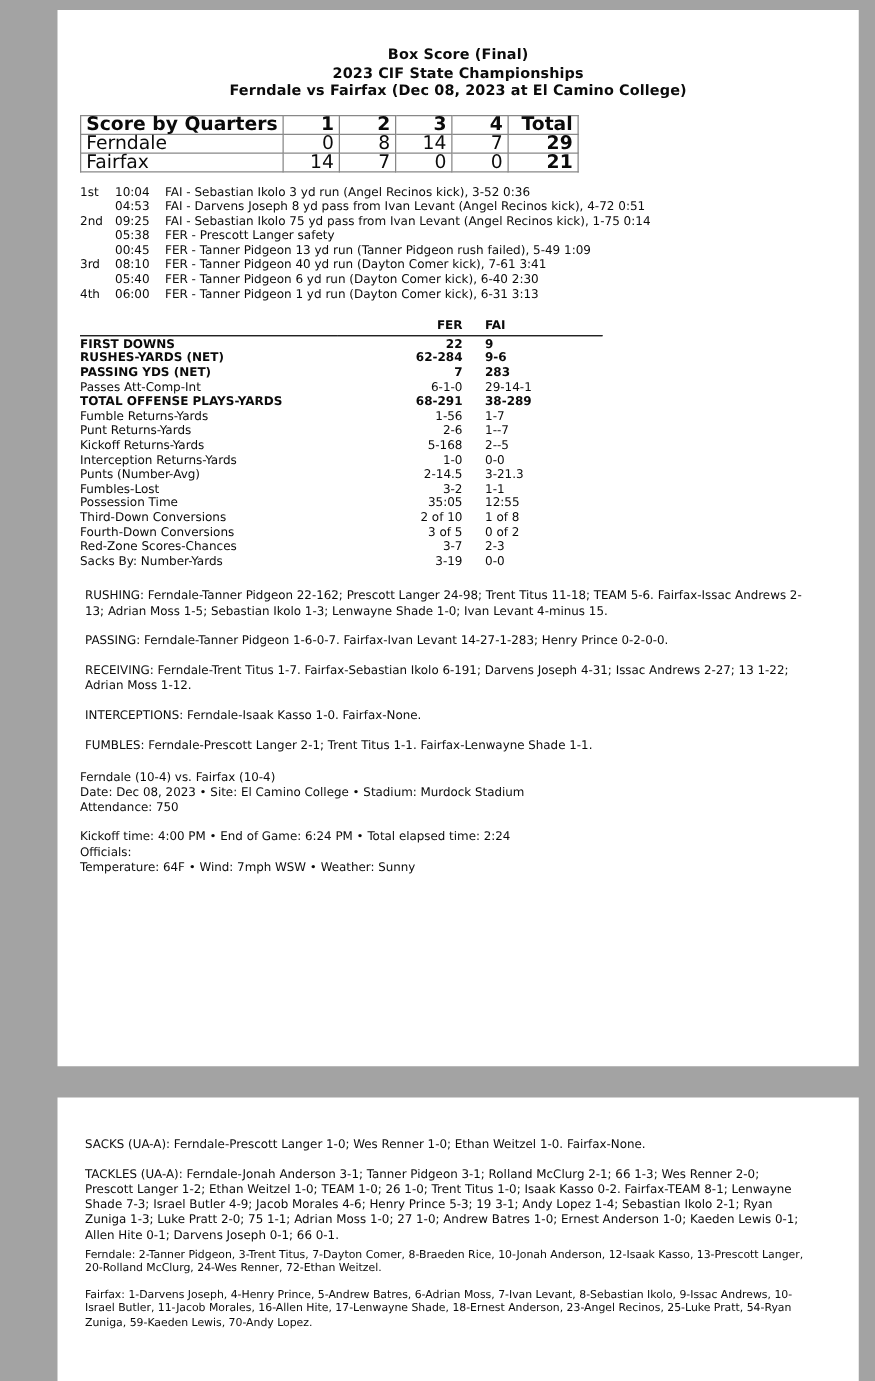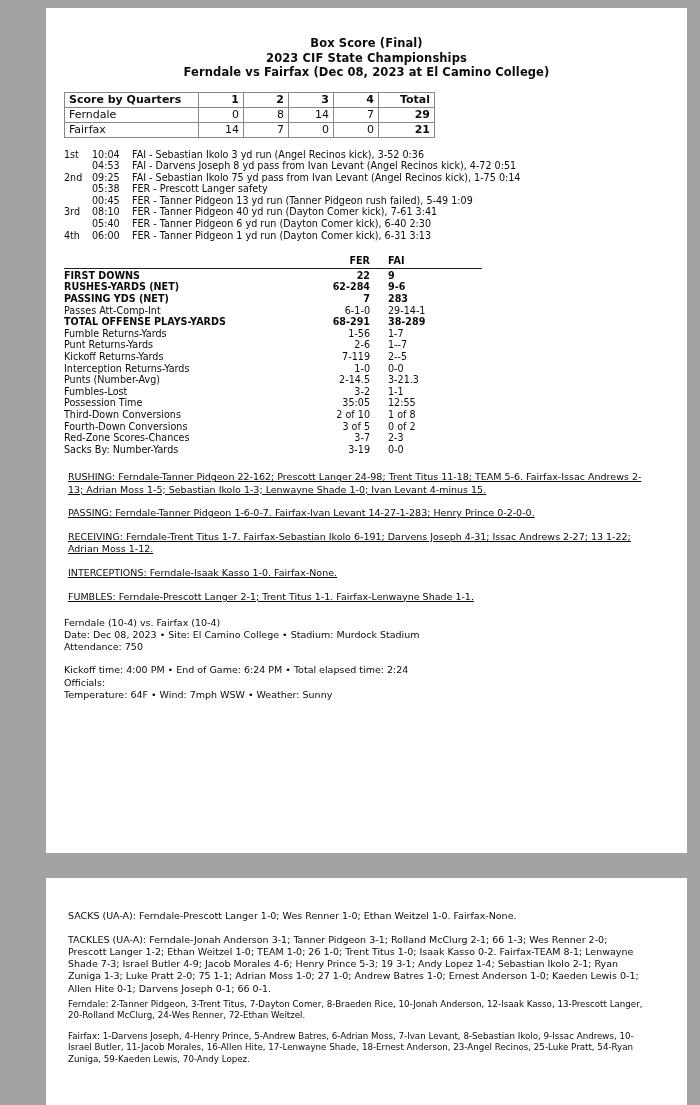"Score by Quarters" table.quarters { font-size: 11px -> 15px }
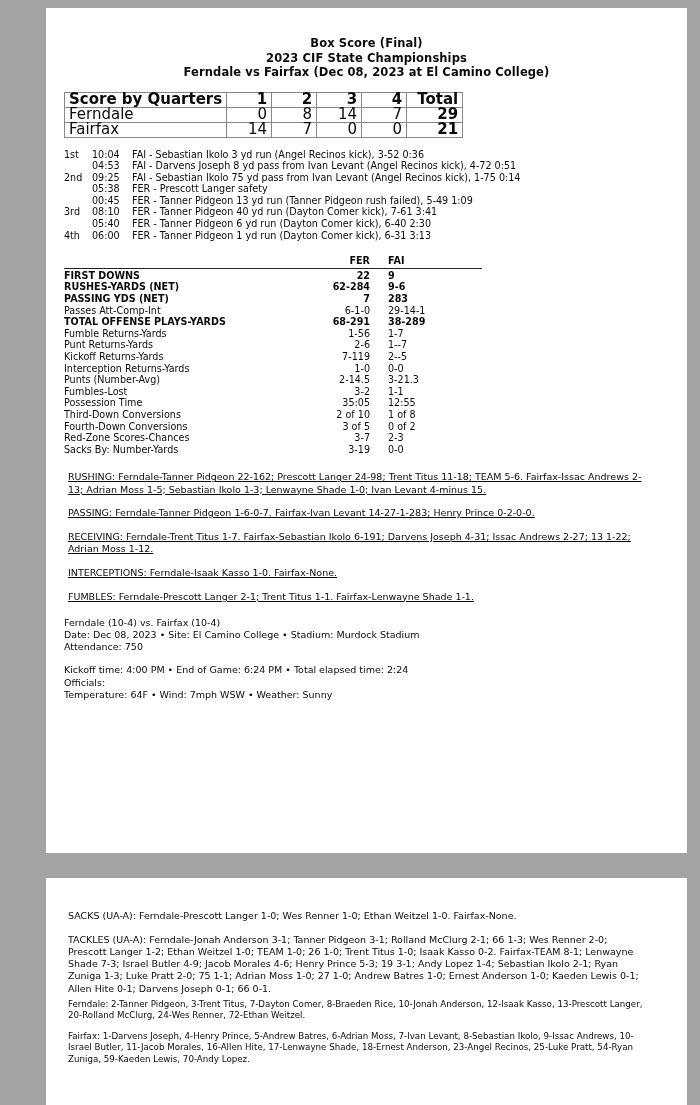"7-119" td.fer { text: 7-119 -> 5-168 }
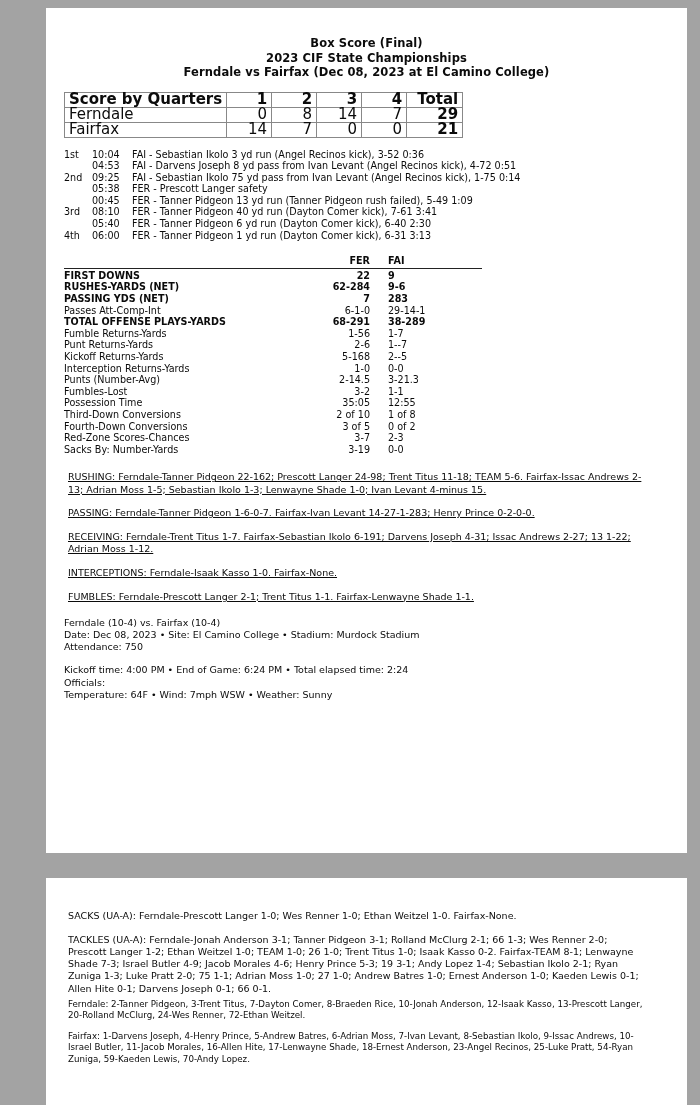"RUSHING: Ferndale-Tanner Pidgeon 22-162;" .paras { text-decoration: underline -> none }
